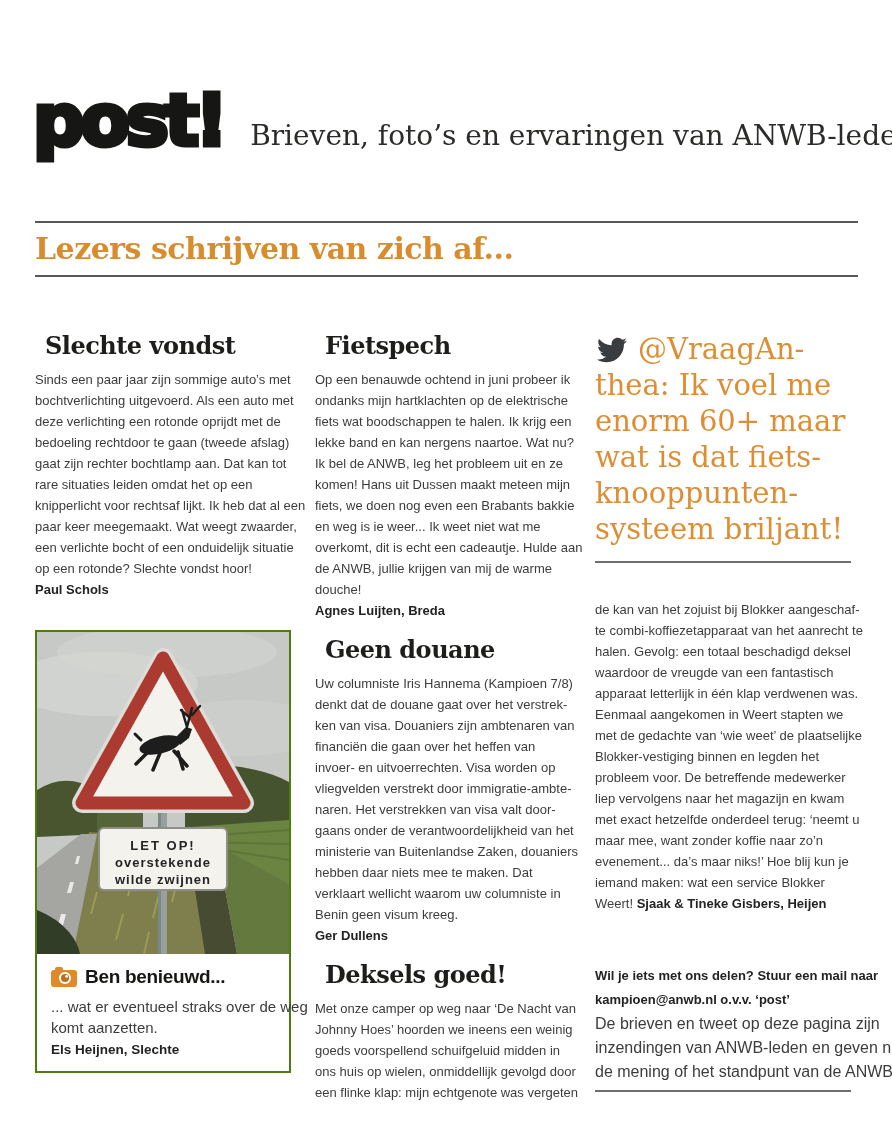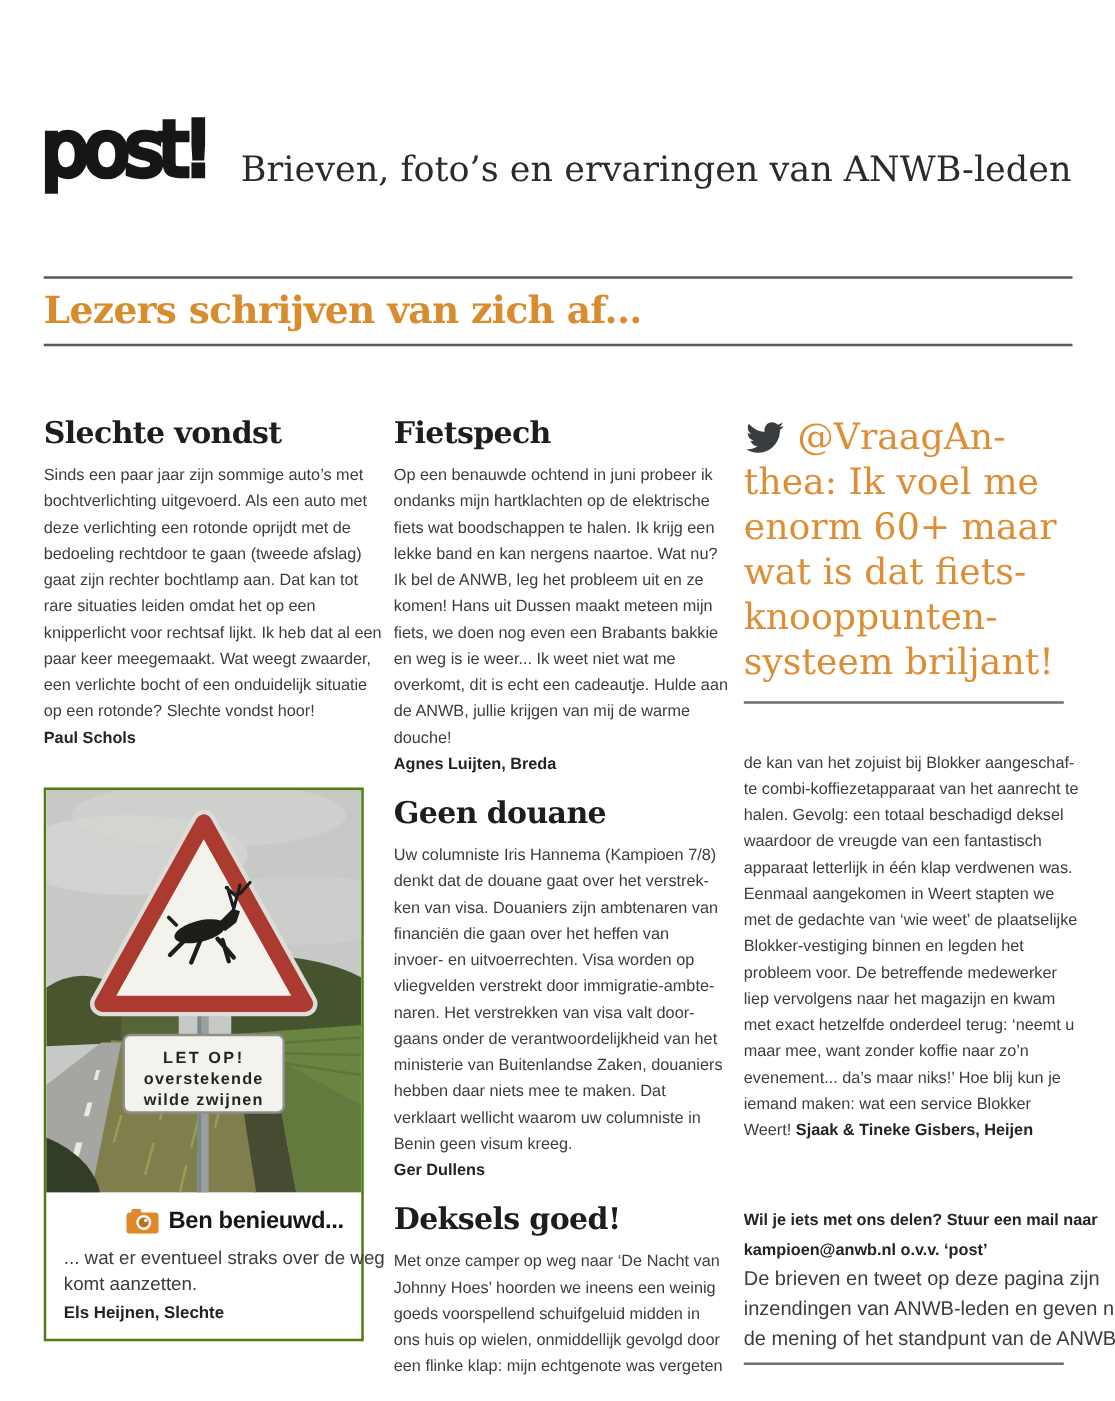"post!" .logo { font-size: 60px -> 72px; font-weight: normal -> bold }
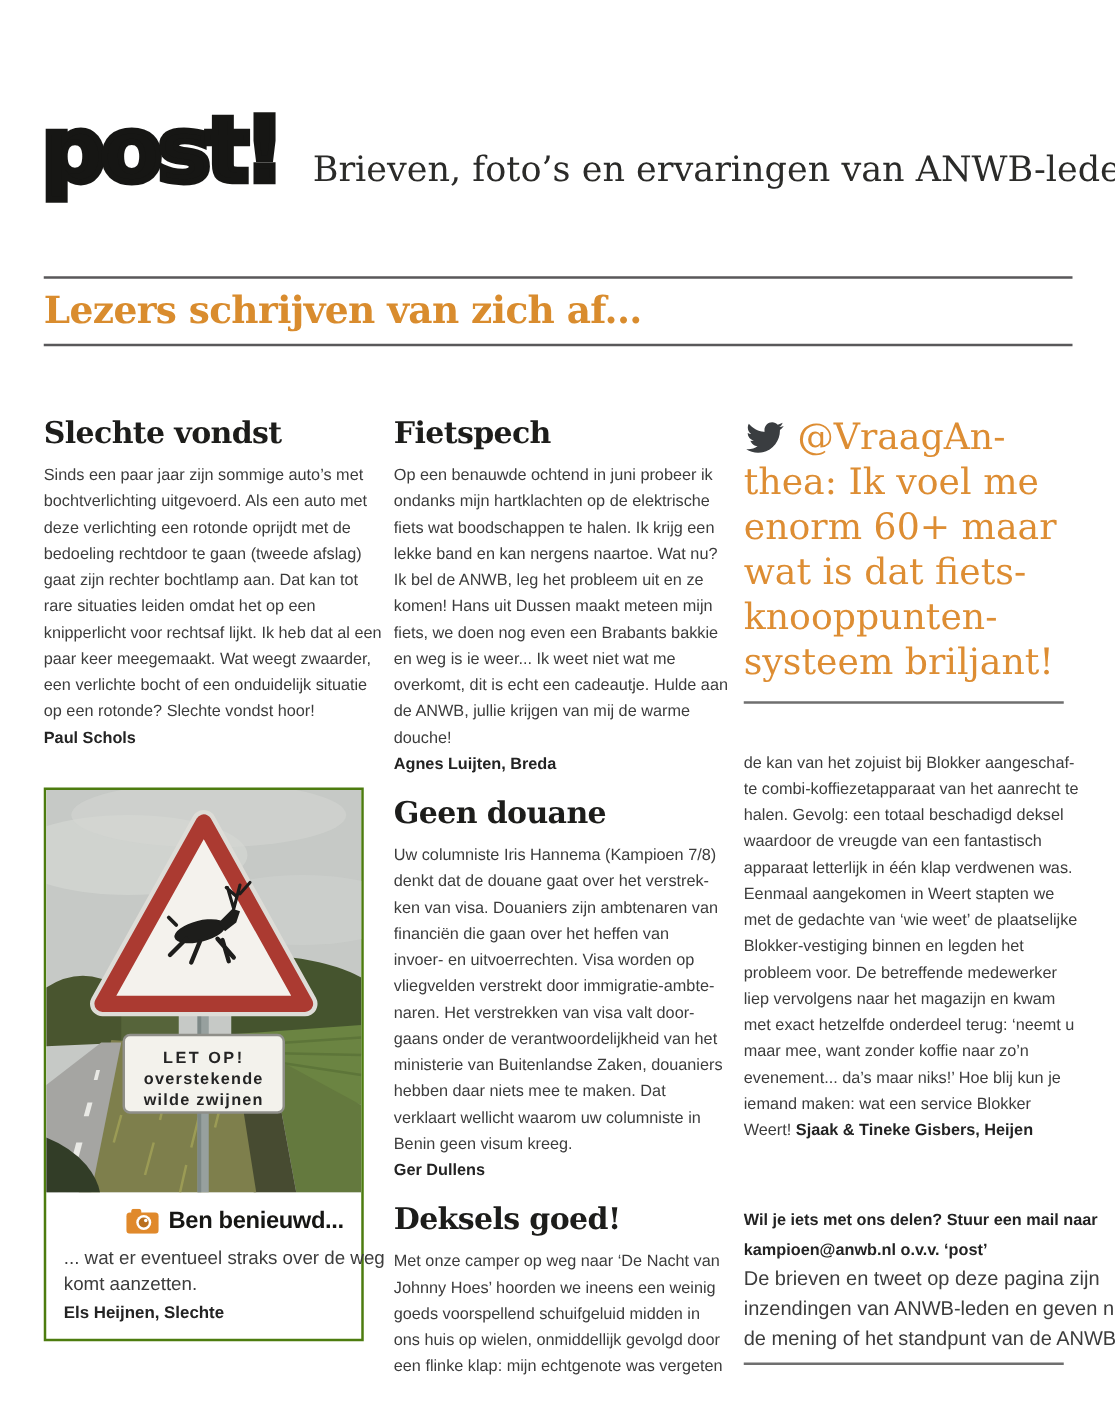"Slechte vondst" .article h2 { margin: 0 0 8px 0 -> 0 0 8px 10px }
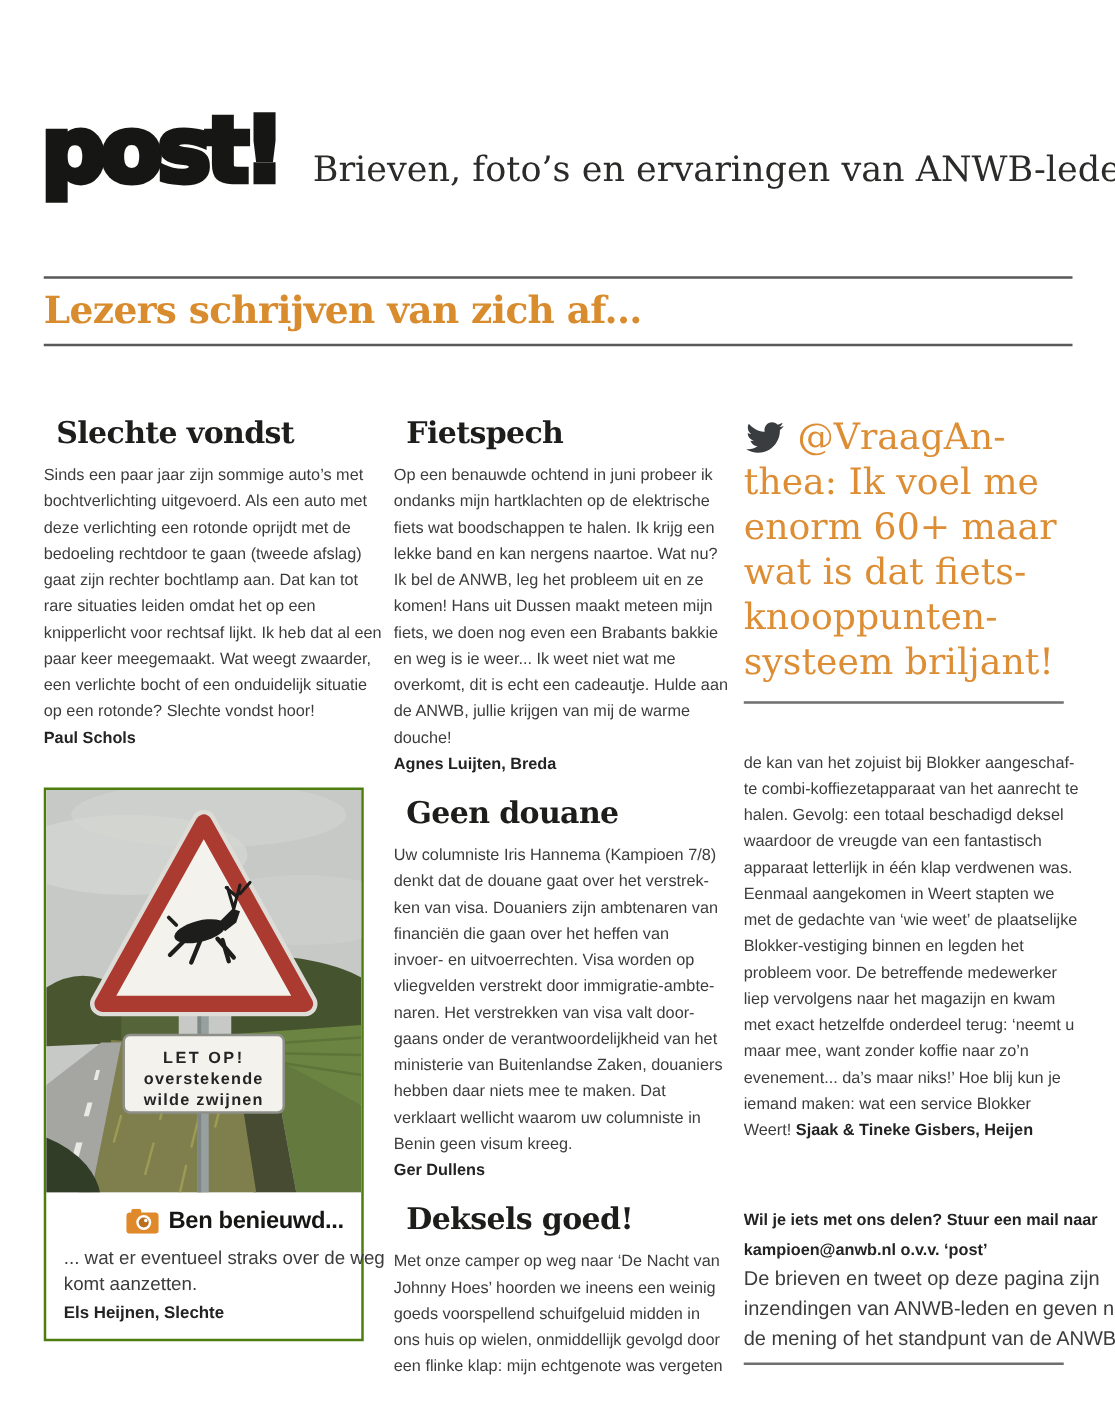"Ben benieuwd..." .caption-head { justify-content: flex-end -> none }
